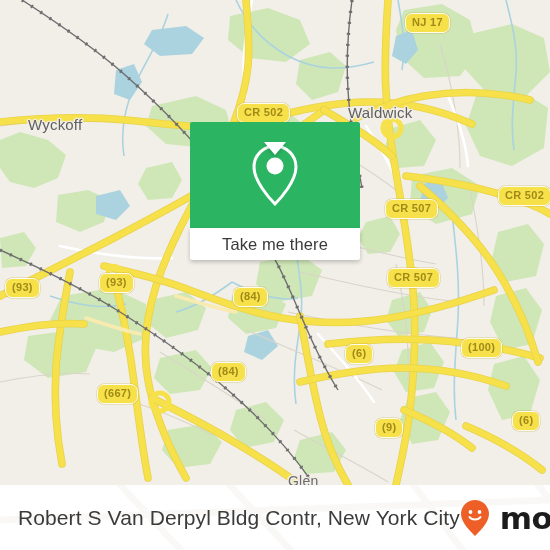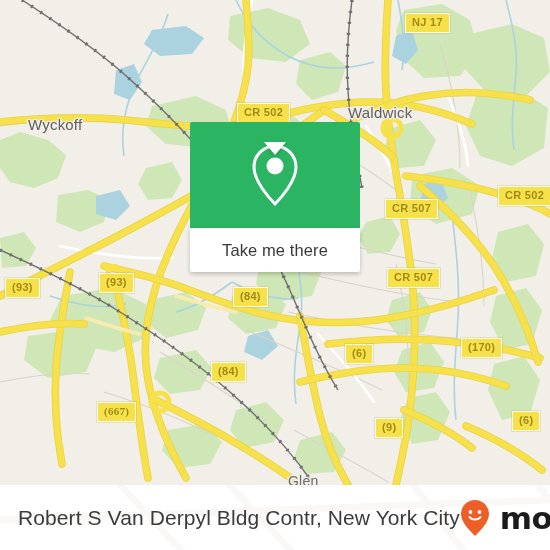"NJ 17" .shield { border-radius: 0 -> 7px }
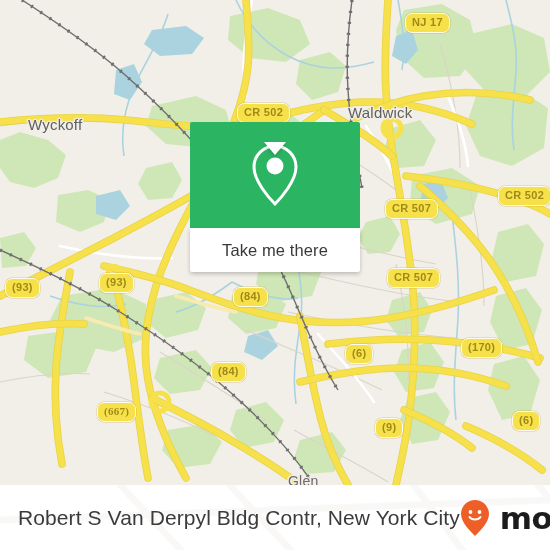"Take me there" #popup-body { height: 44px -> 32px }
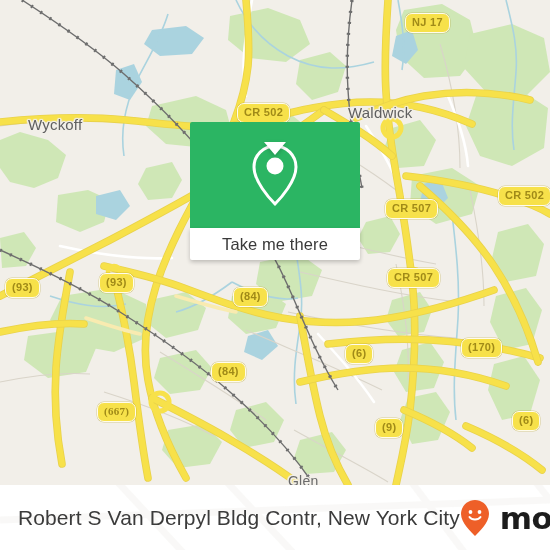"(170)" div.shield { text: 170 -> 100 }
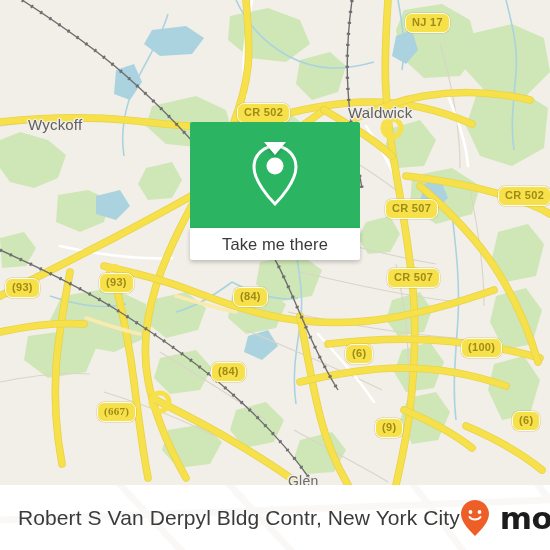"(667)" div.shield { font-family: Liberation Serif, serif -> none; top: 402px -> 384px }
